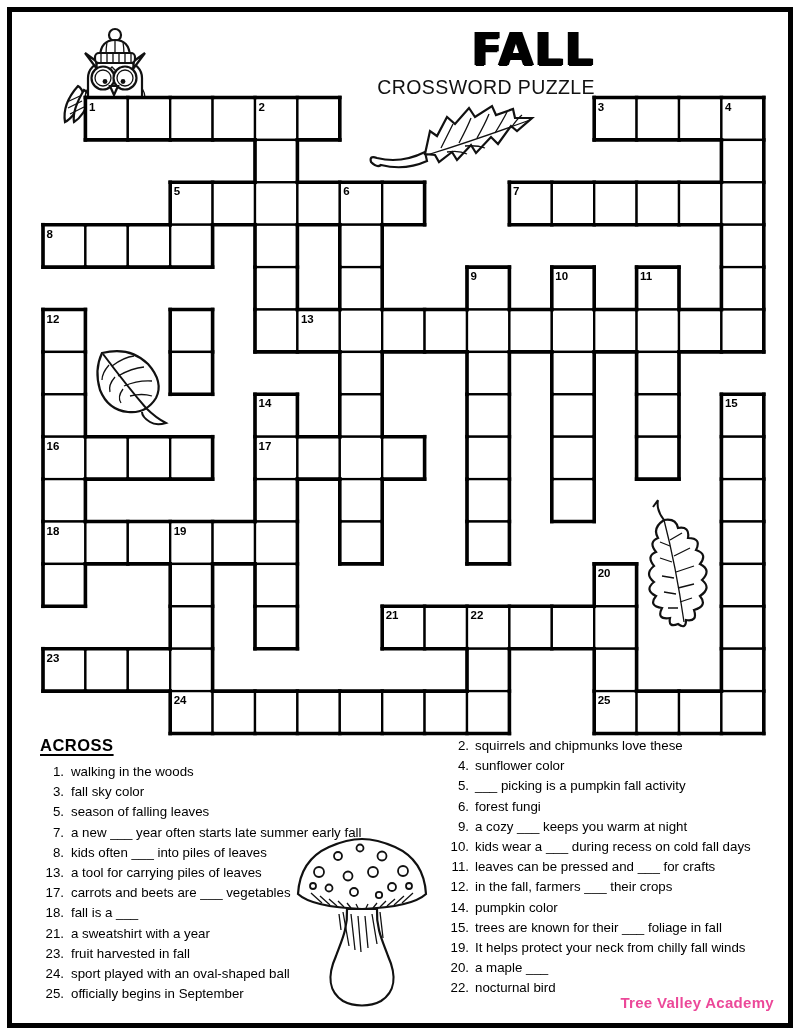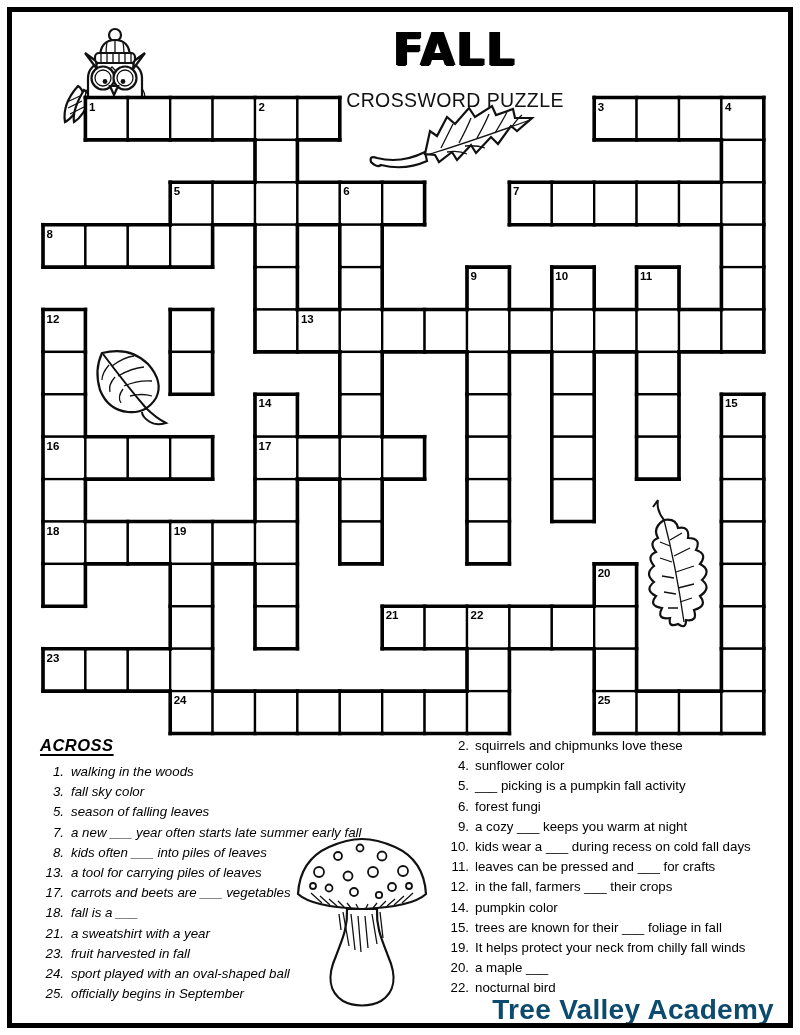"FALL" .titleblock { text-align: center -> right }
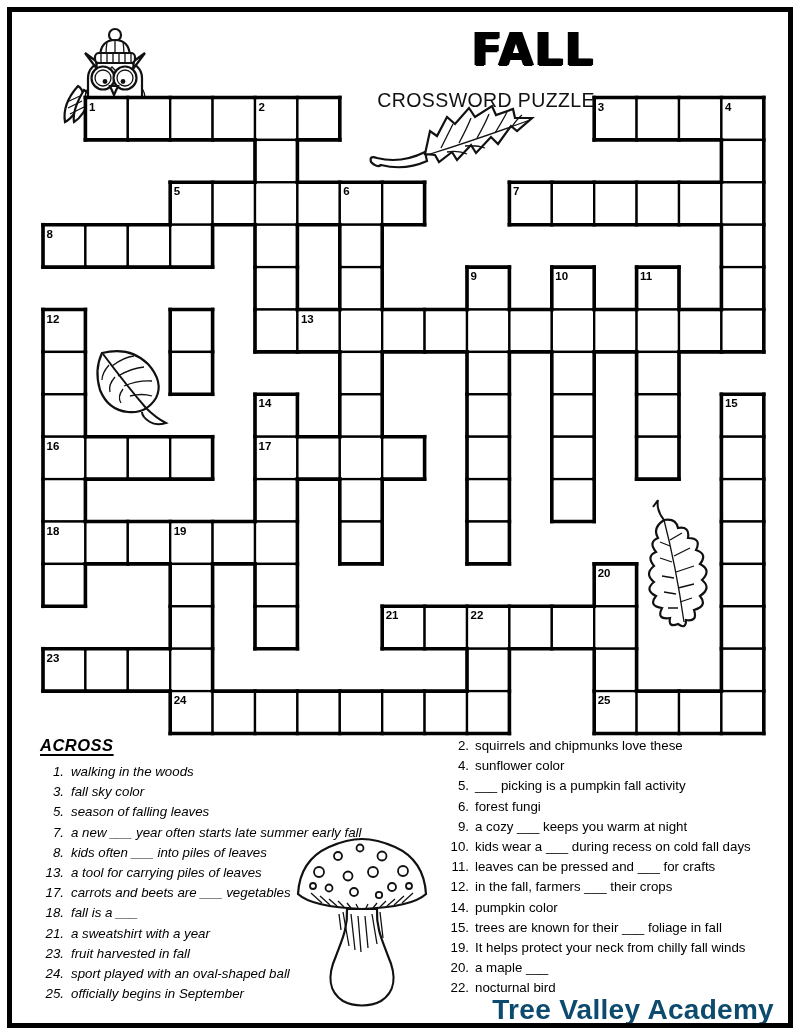"CROSSWORD PUZZLE" .title-sub { margin-top: 16px -> 3px }
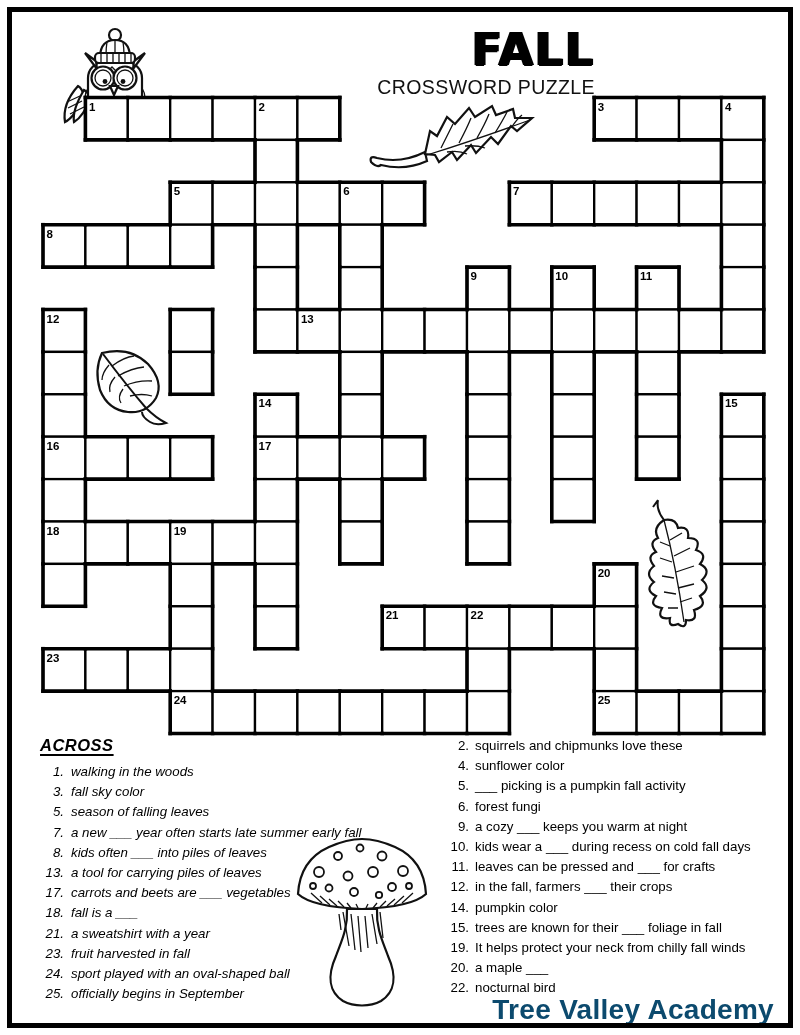"ACROSS" .clues-across { font-style: italic -> none }
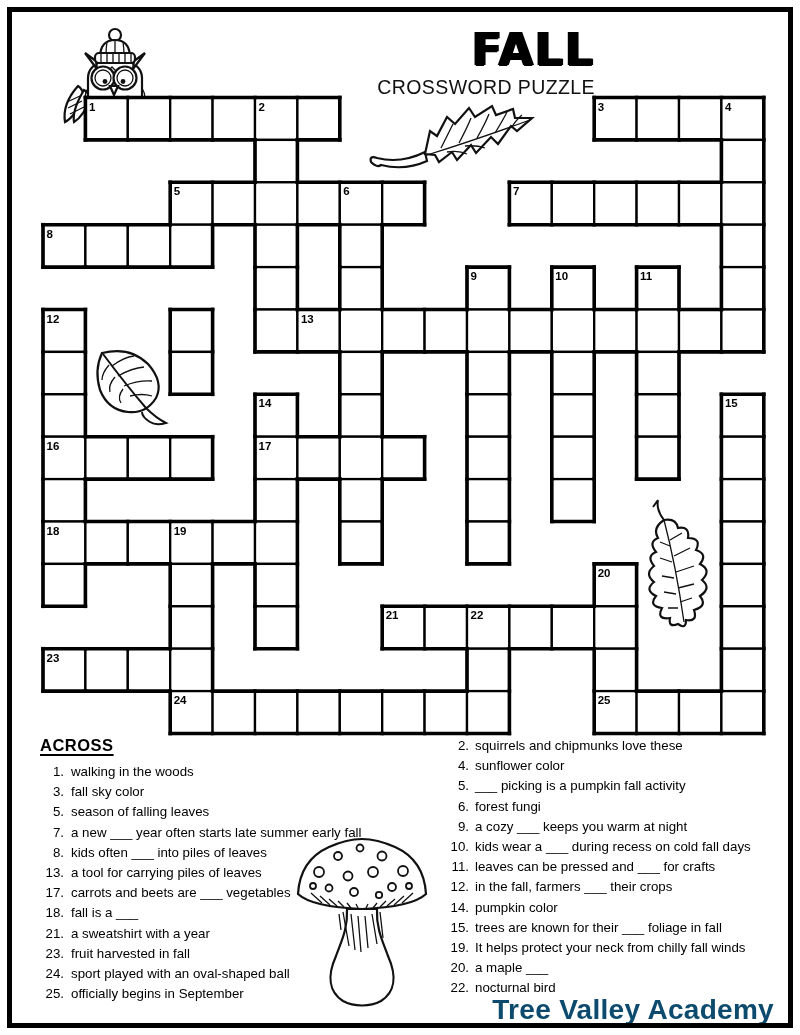"Tree Valley Academy" .brand { color: #0c4a6e -> #ec4899; font-size: 28px -> 15px }
